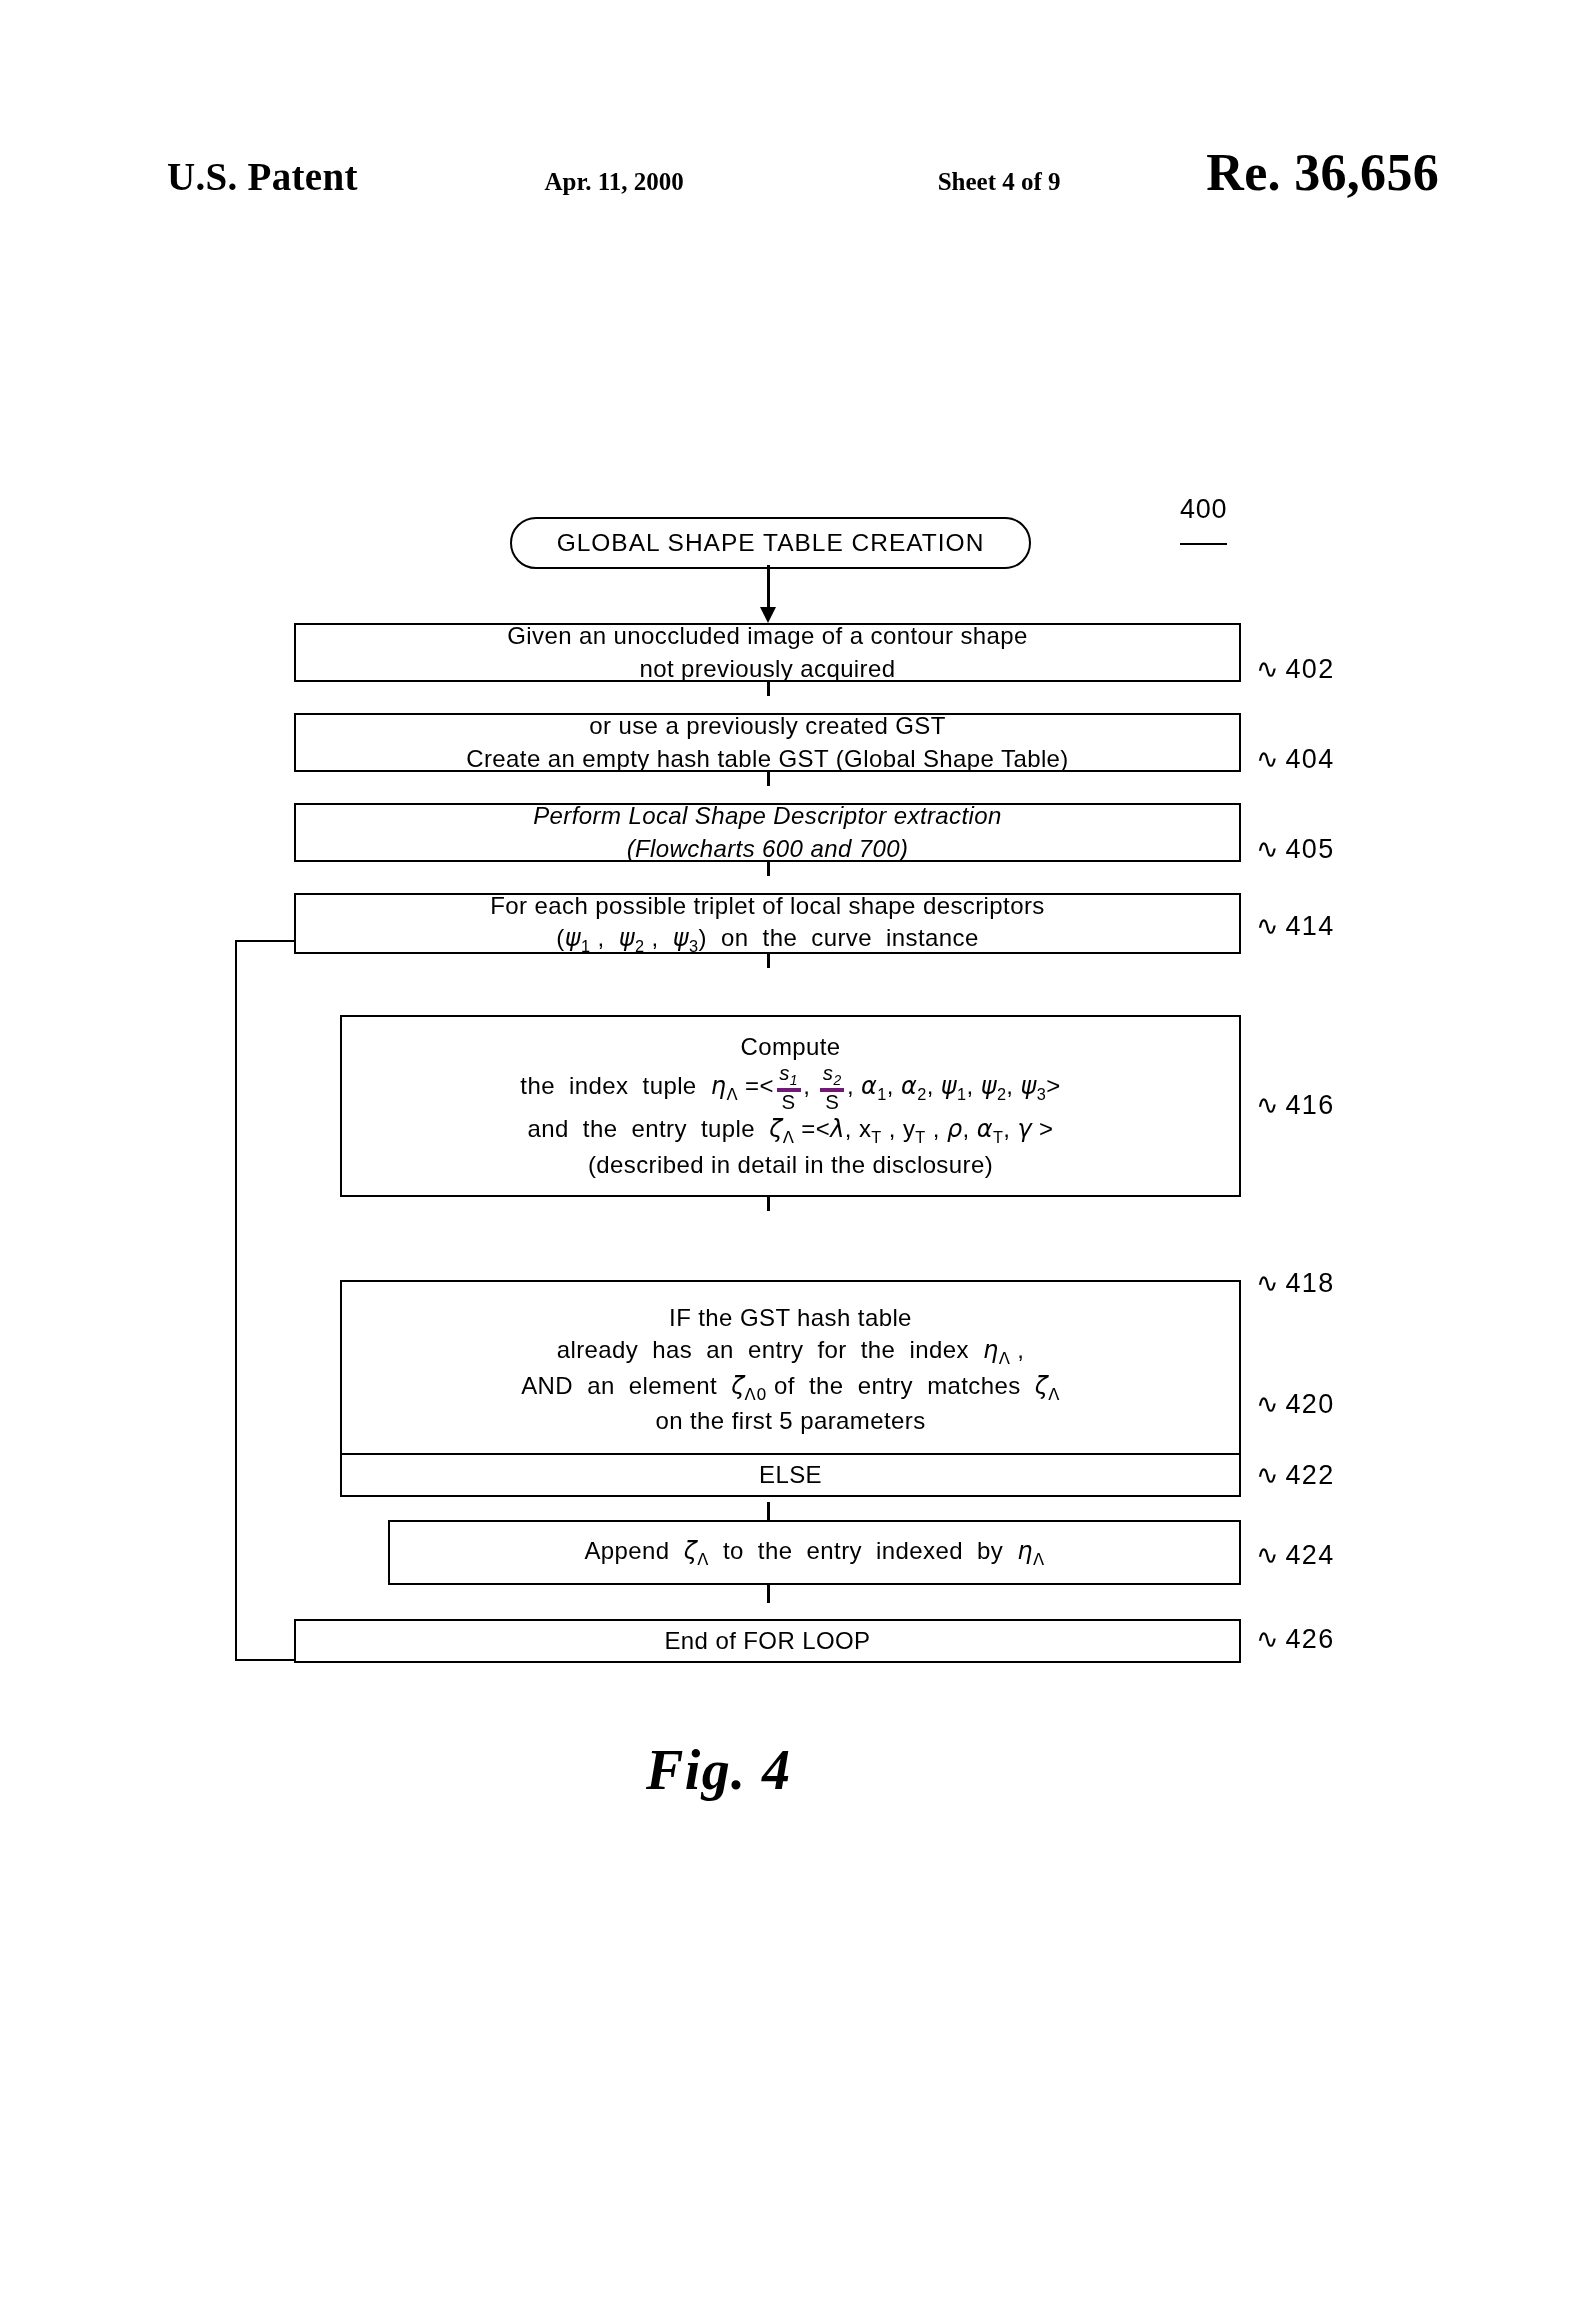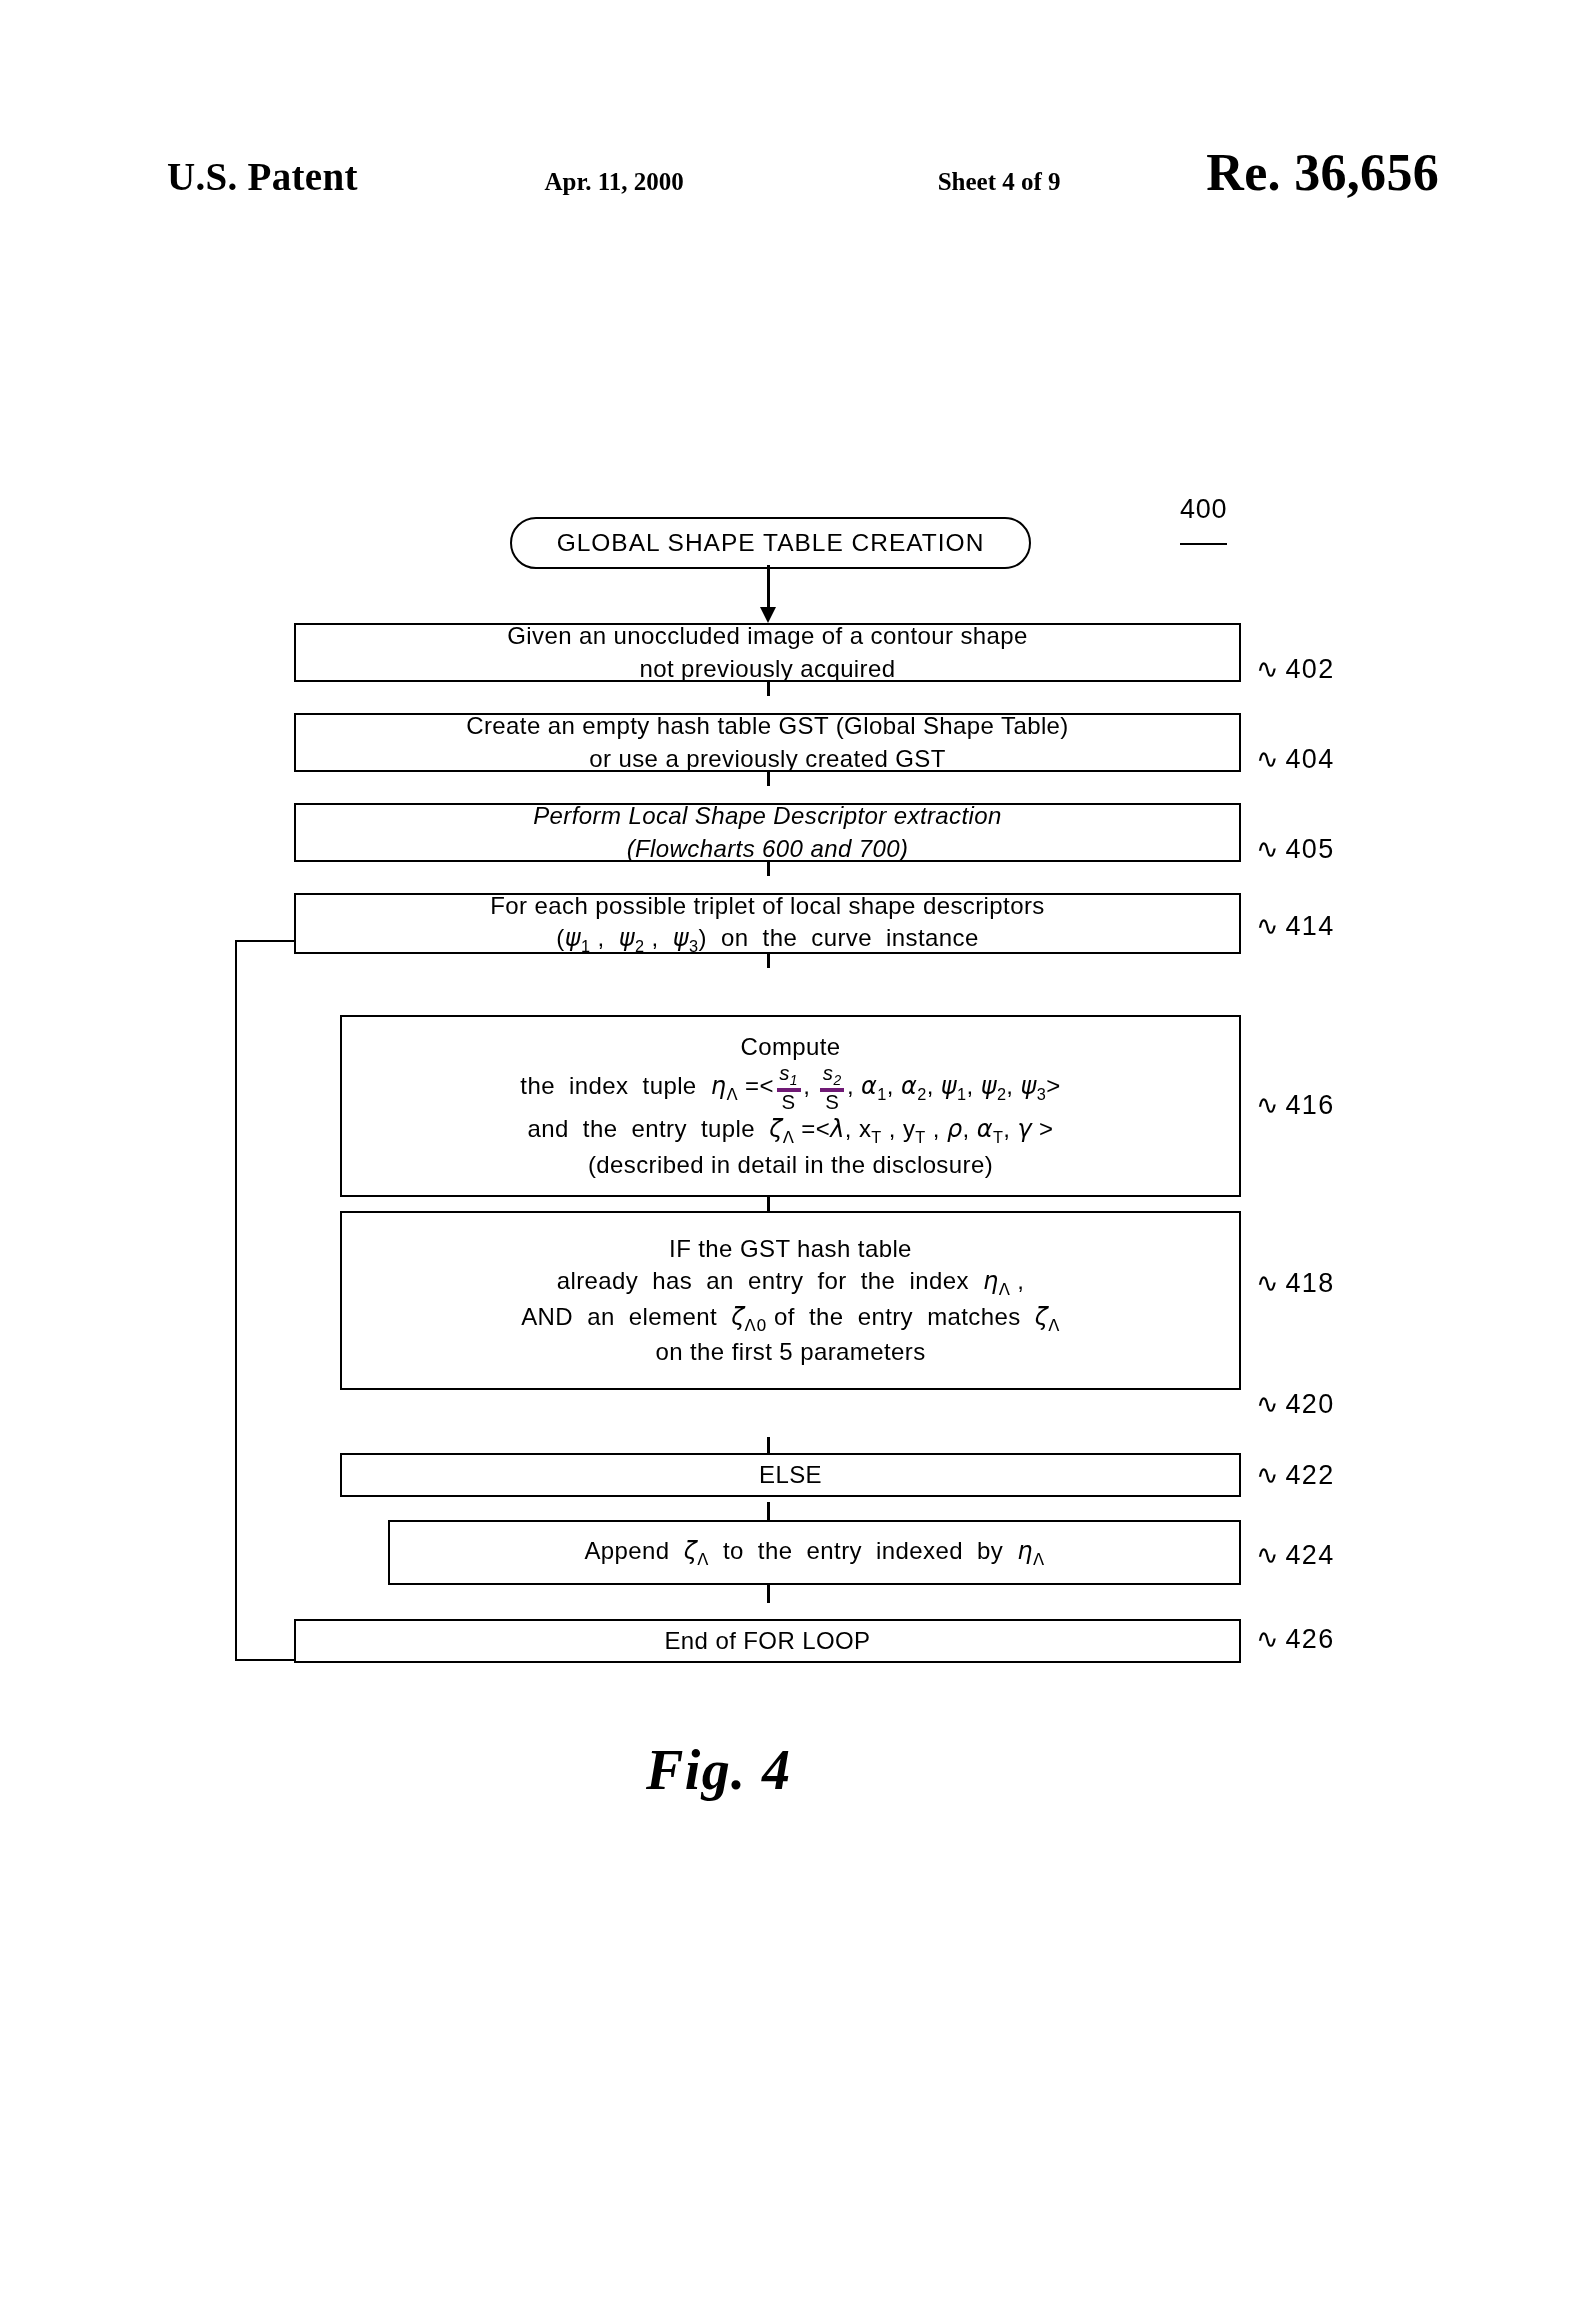"Create an empty hash table" div { order: before "or use a previously created" -> after "or use a previously created" }
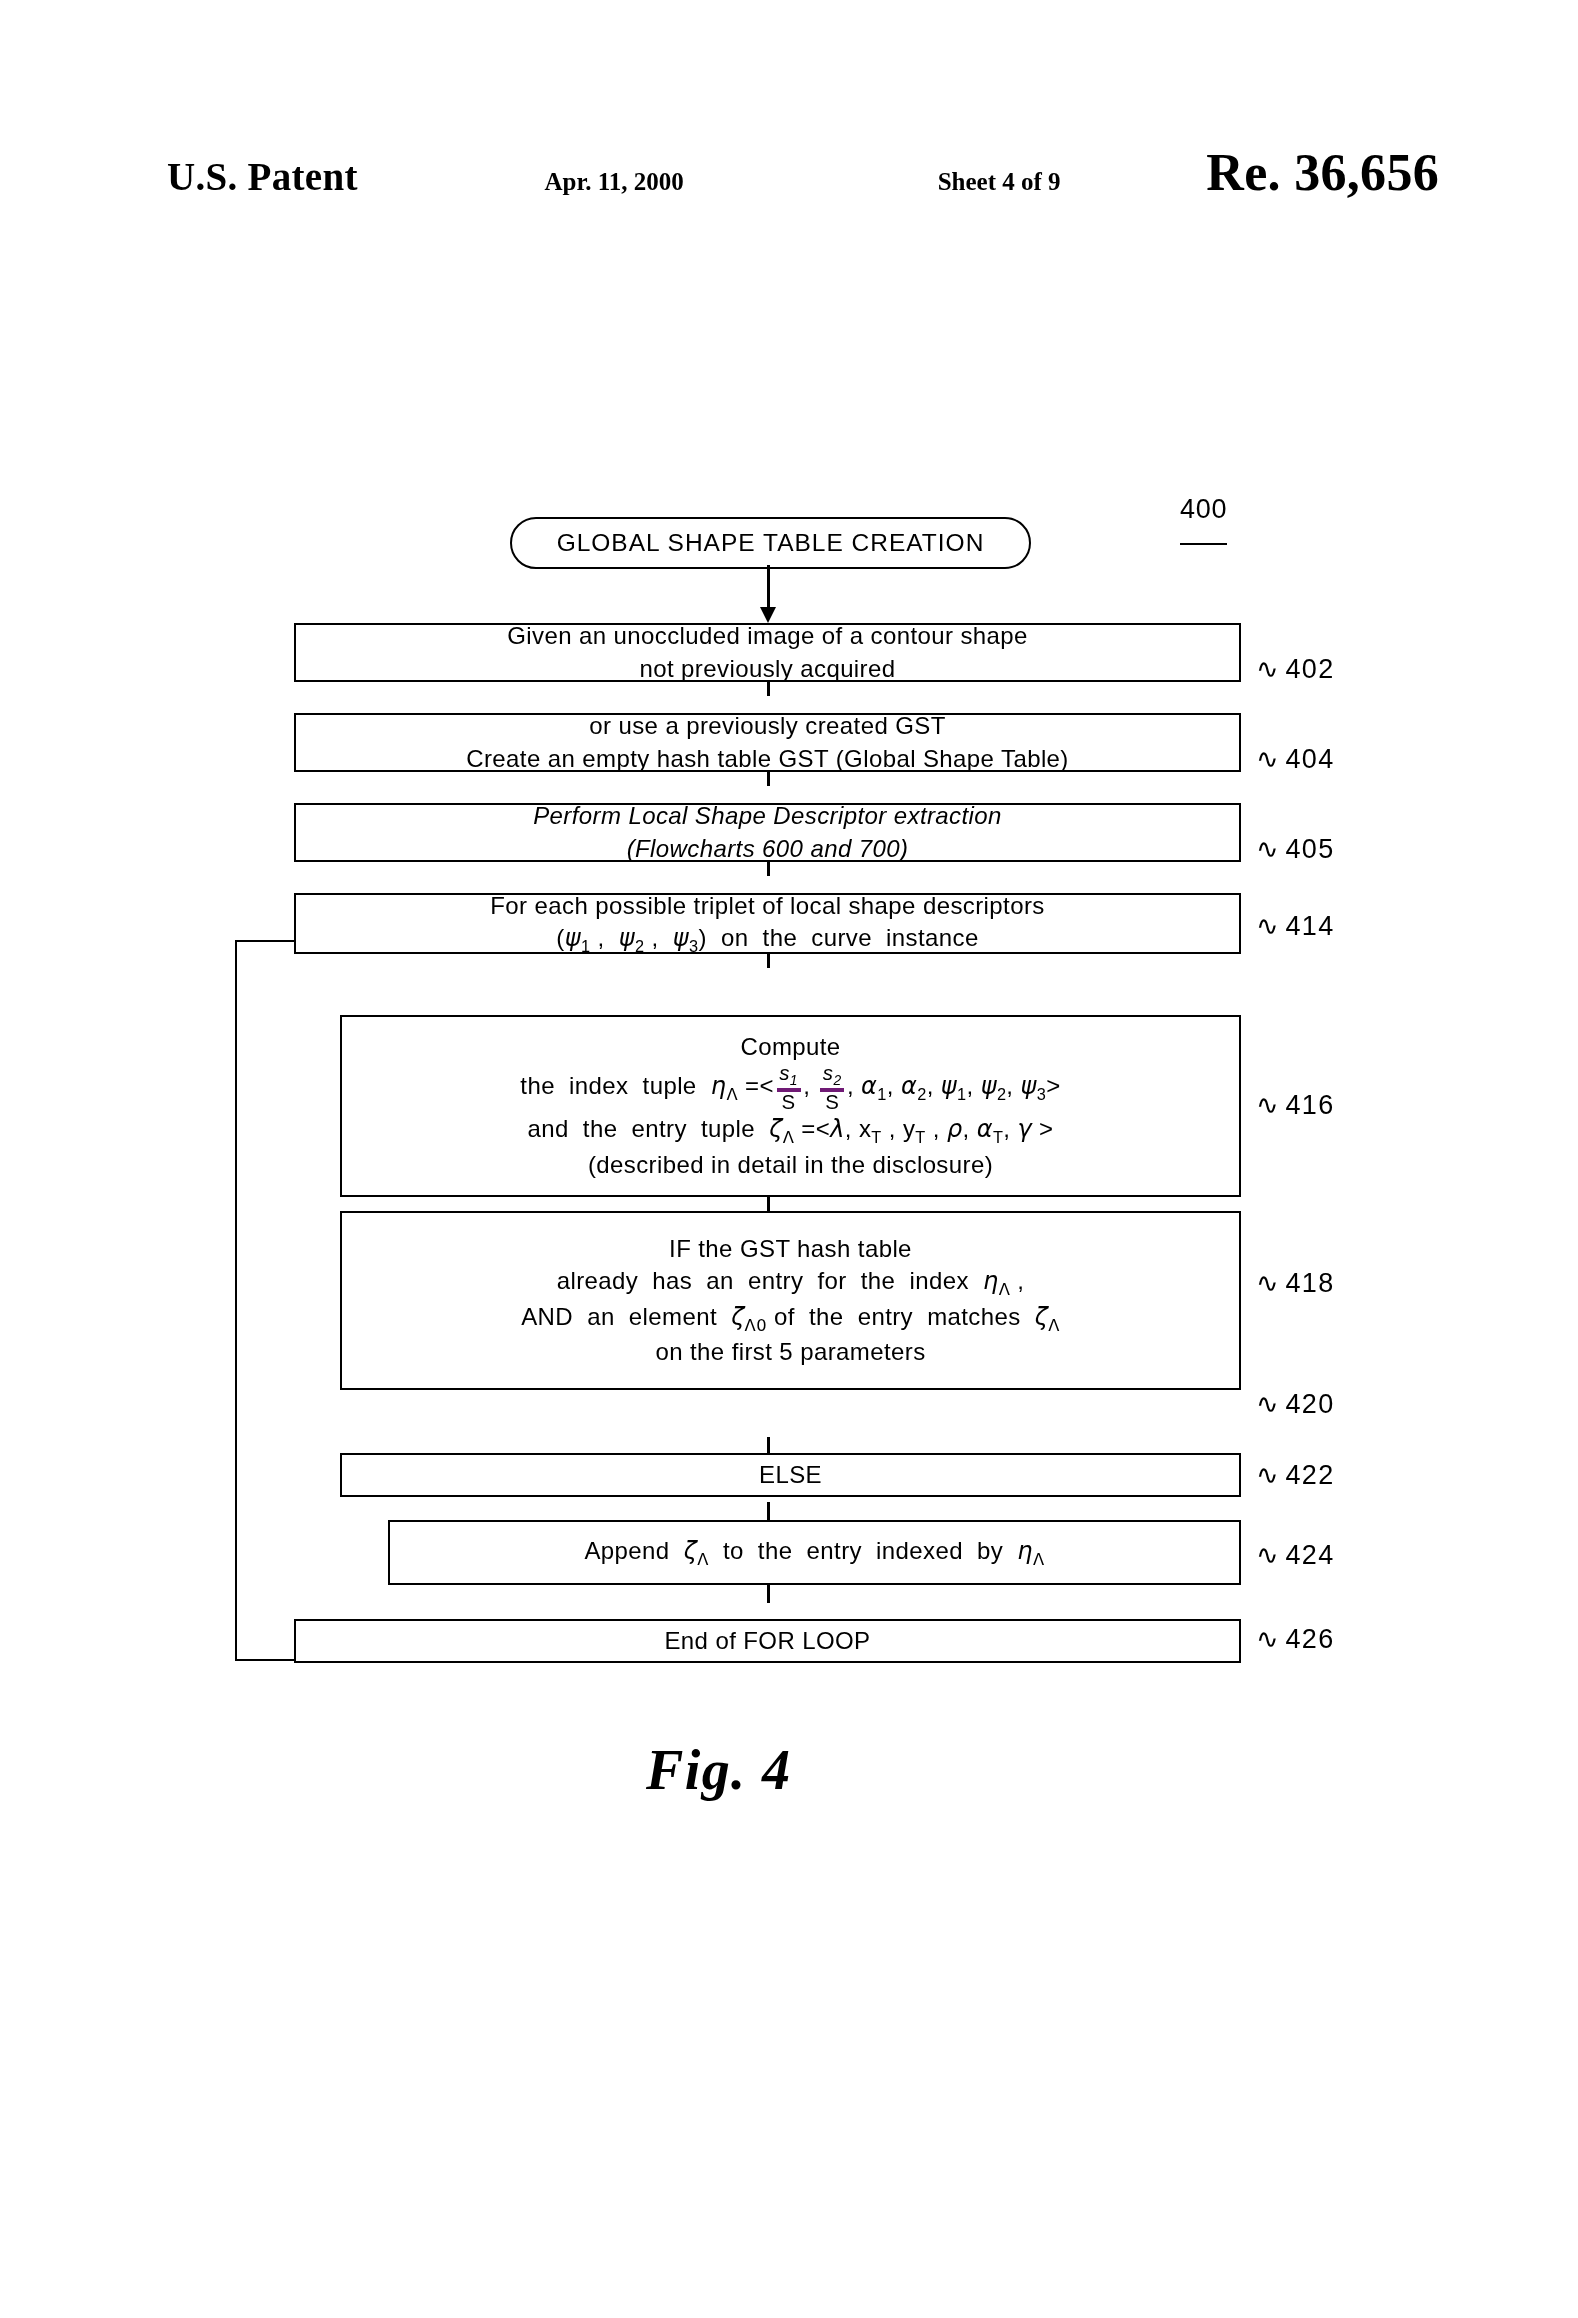"IF the GST hash table" div.box { top: 1211px -> 1280px }
